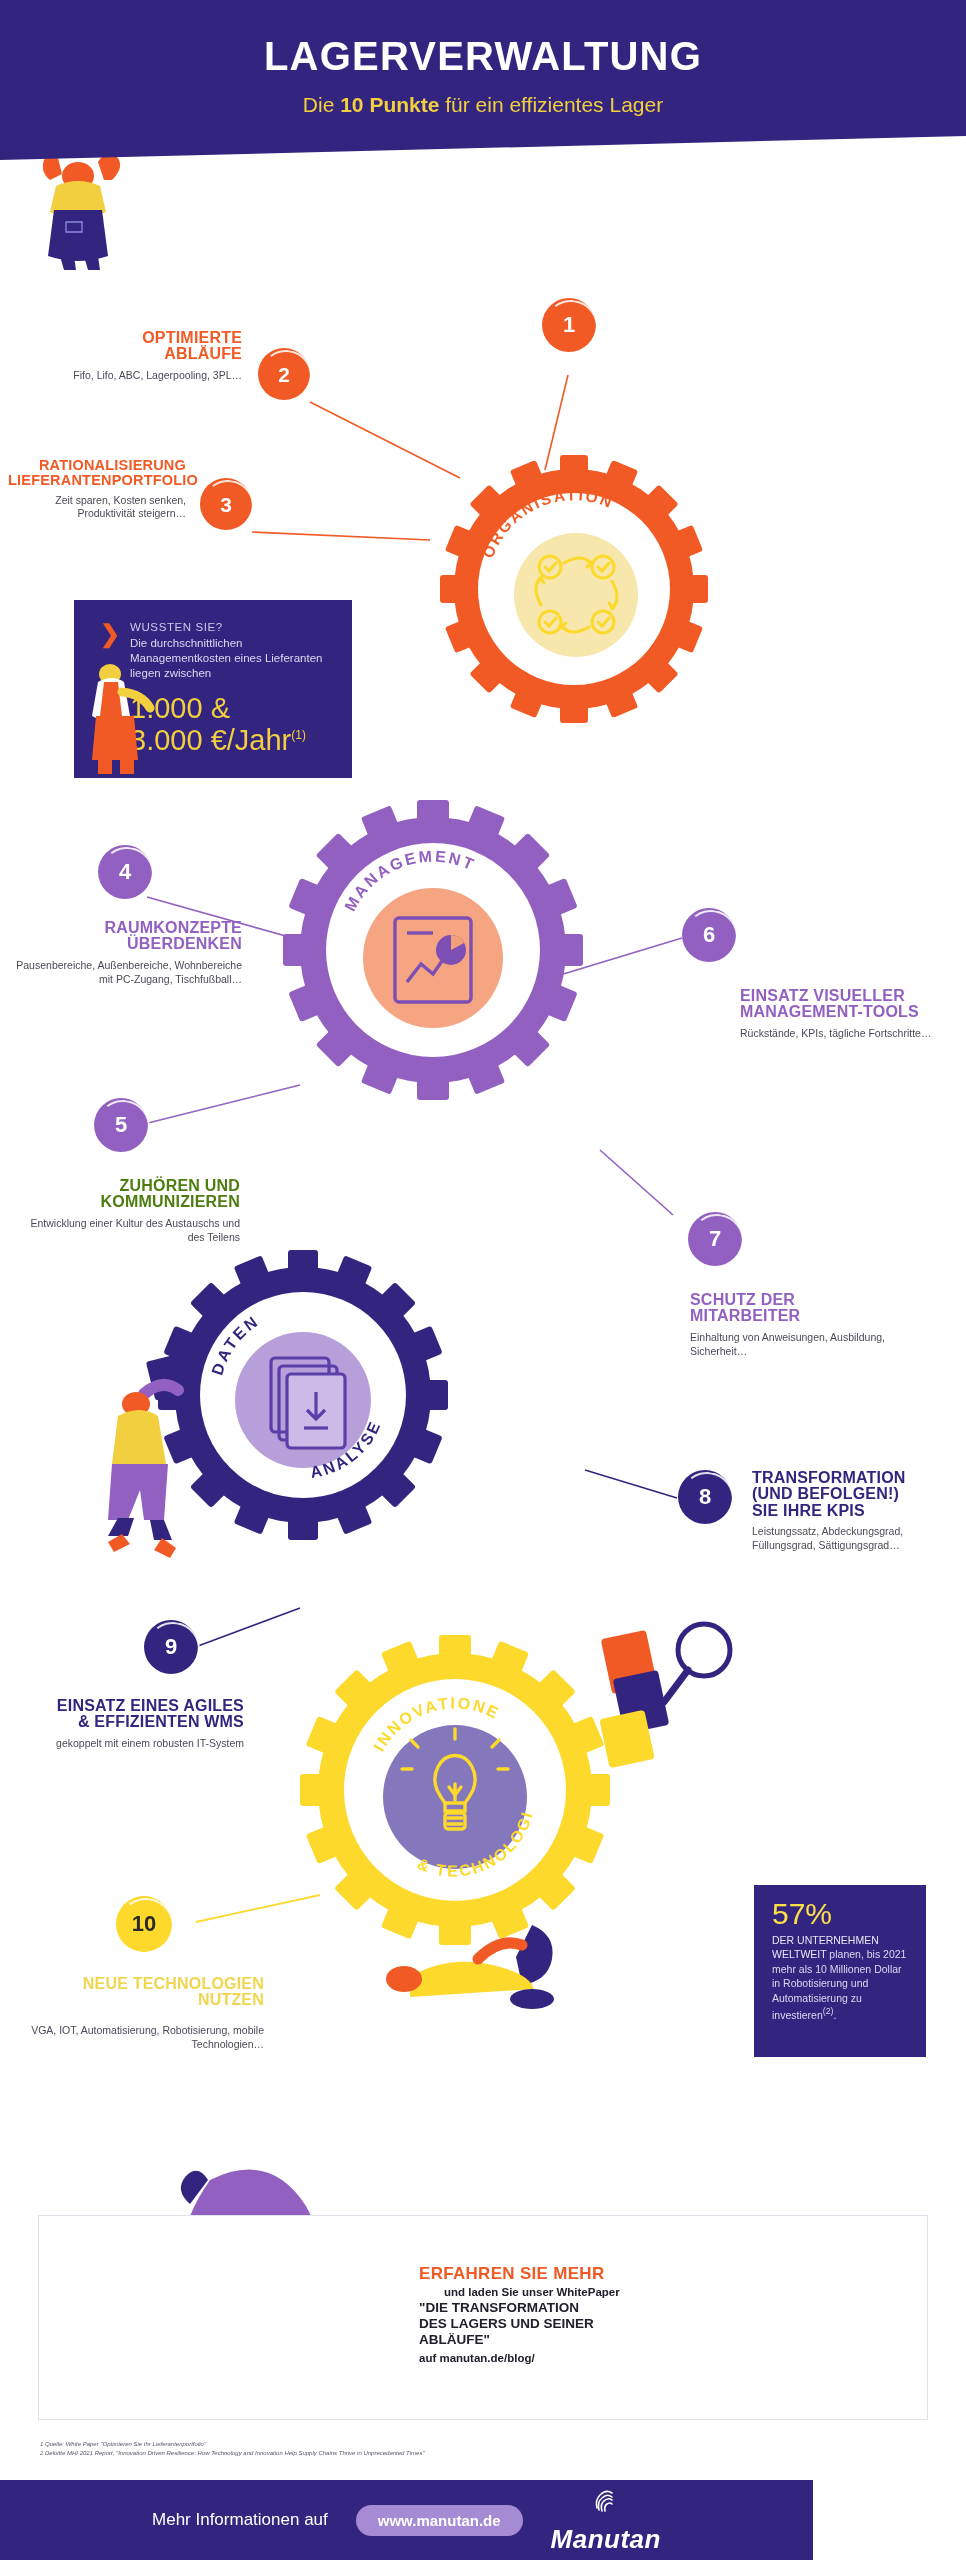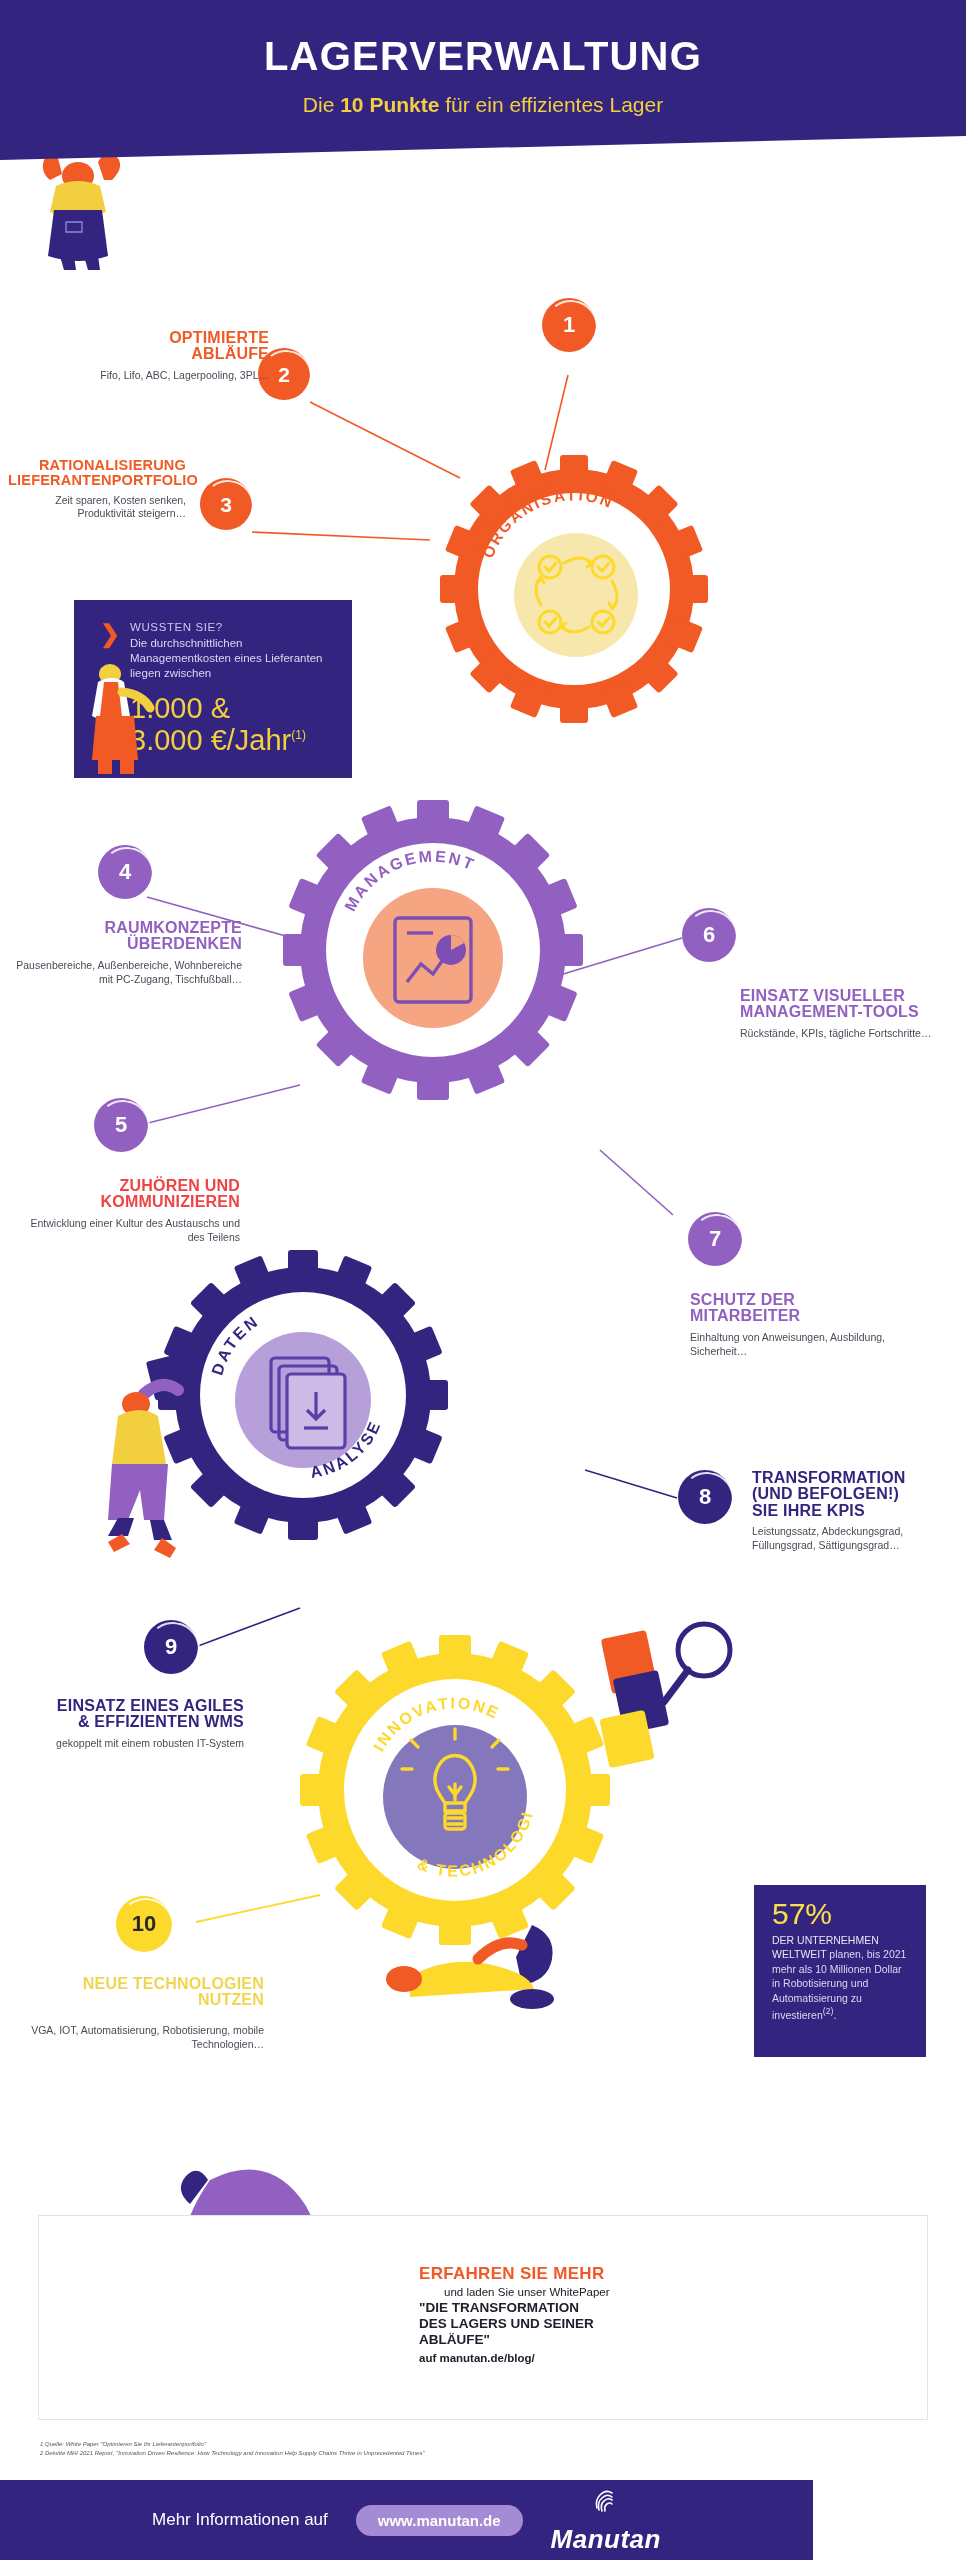"OPTIMIERTE" div.abs { margin-left: 27px -> none }
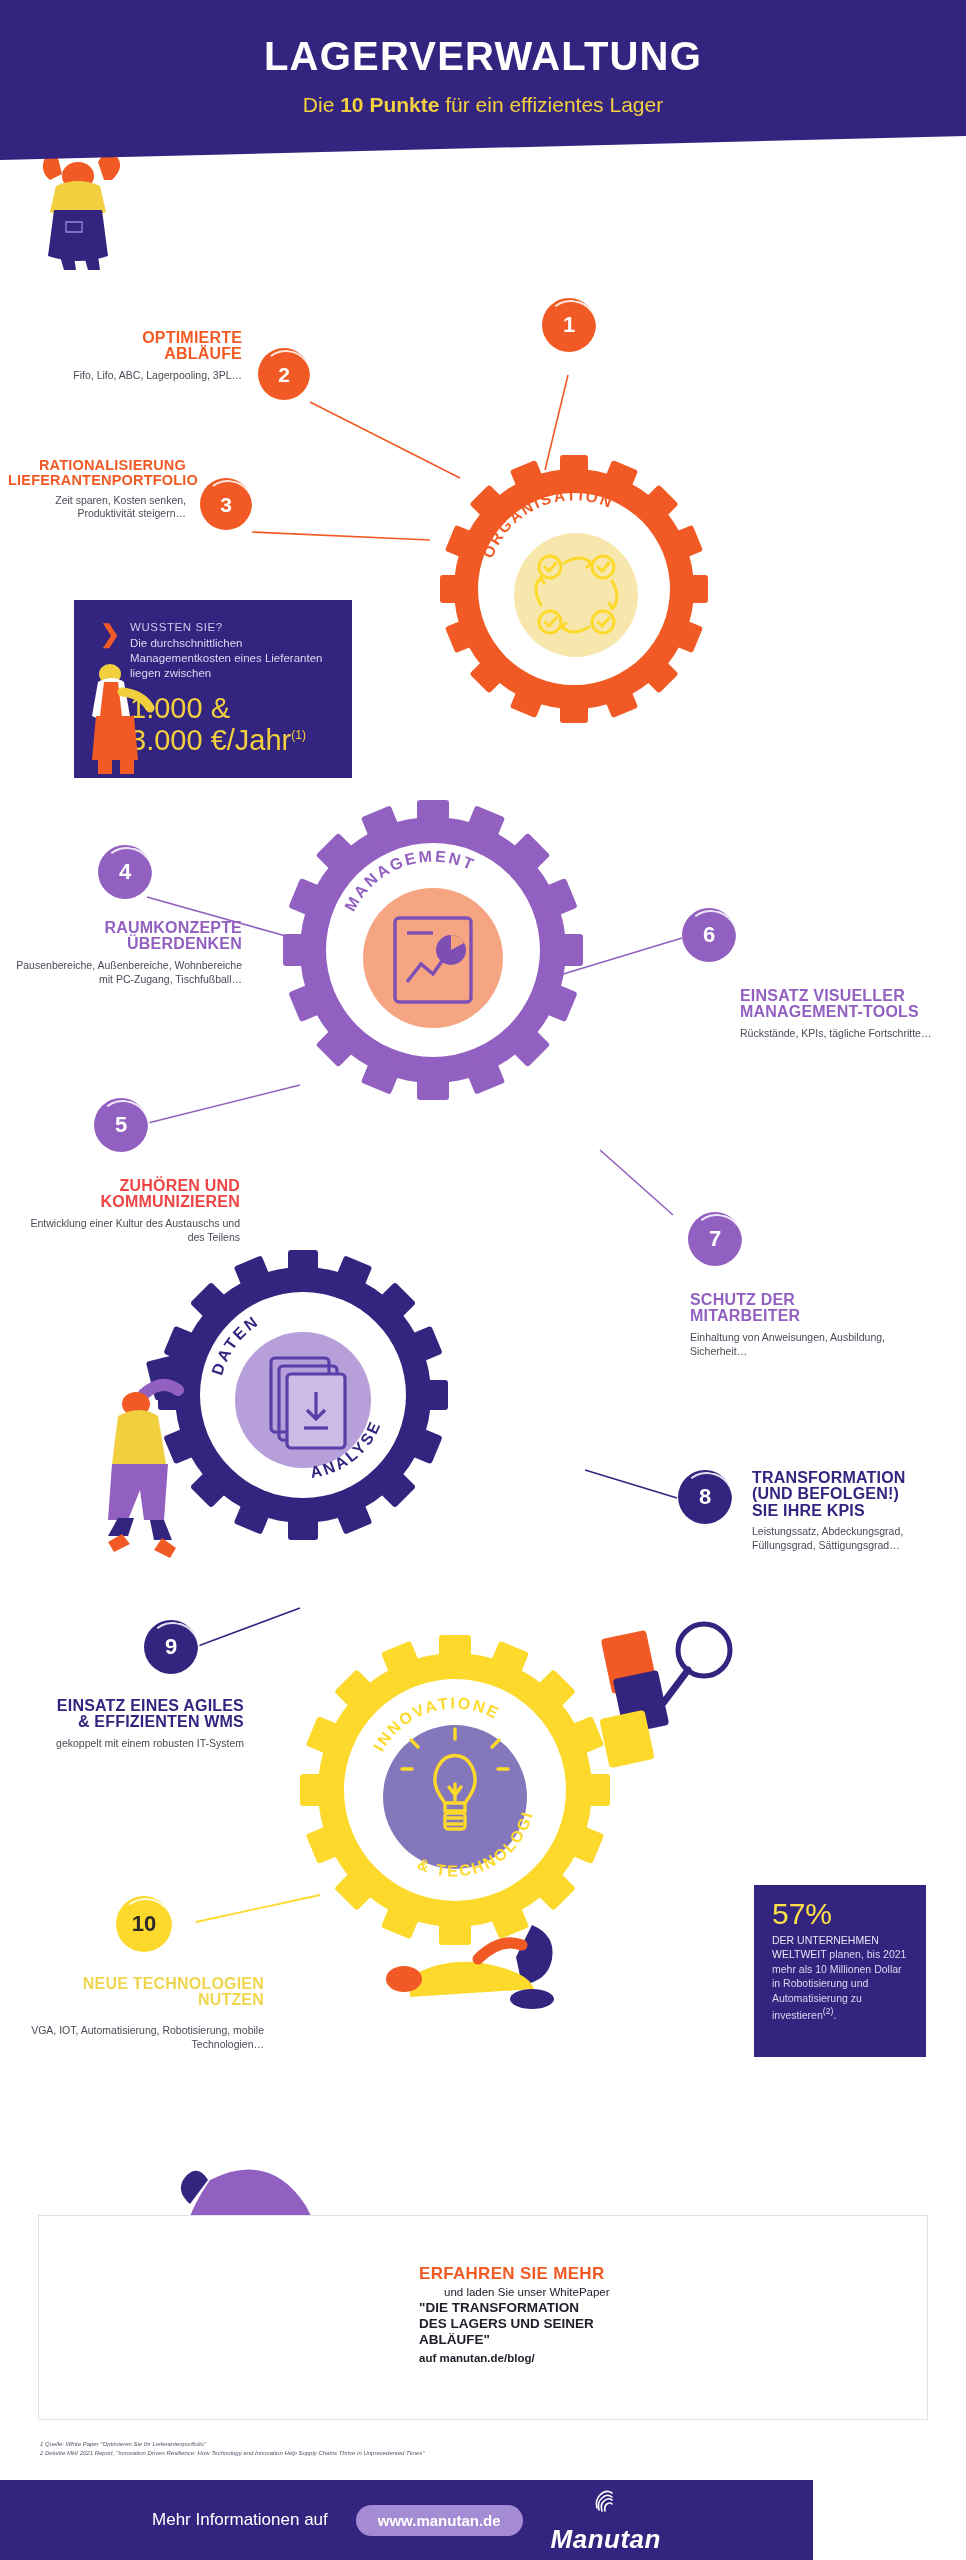"ZUHÖREN UND" div.ttl { color: #ef4444 -> #4d7c0f }
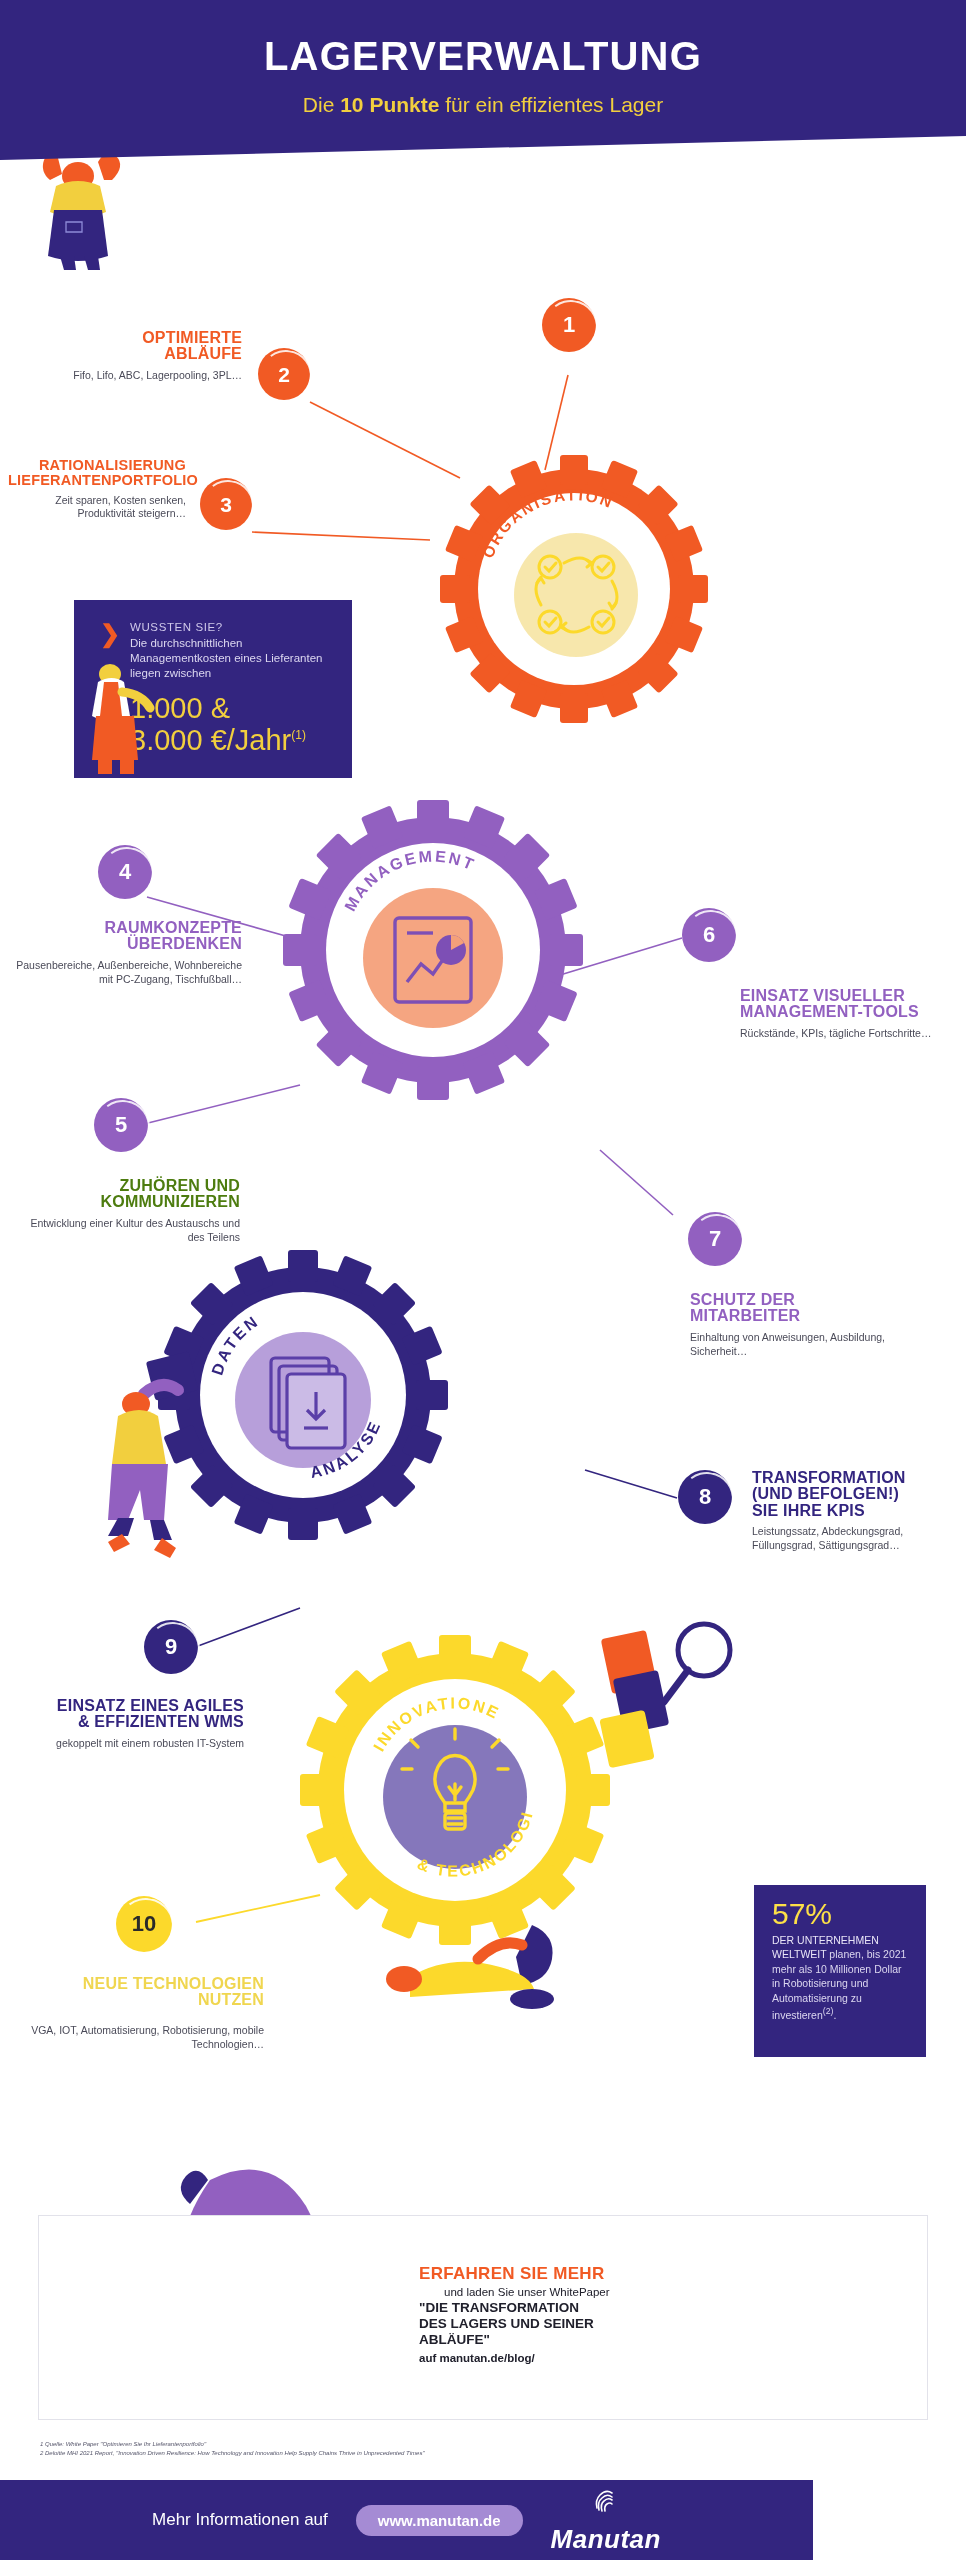"und laden Sie unser WhitePaper" #cta-line1 { font-weight: normal -> bold }
